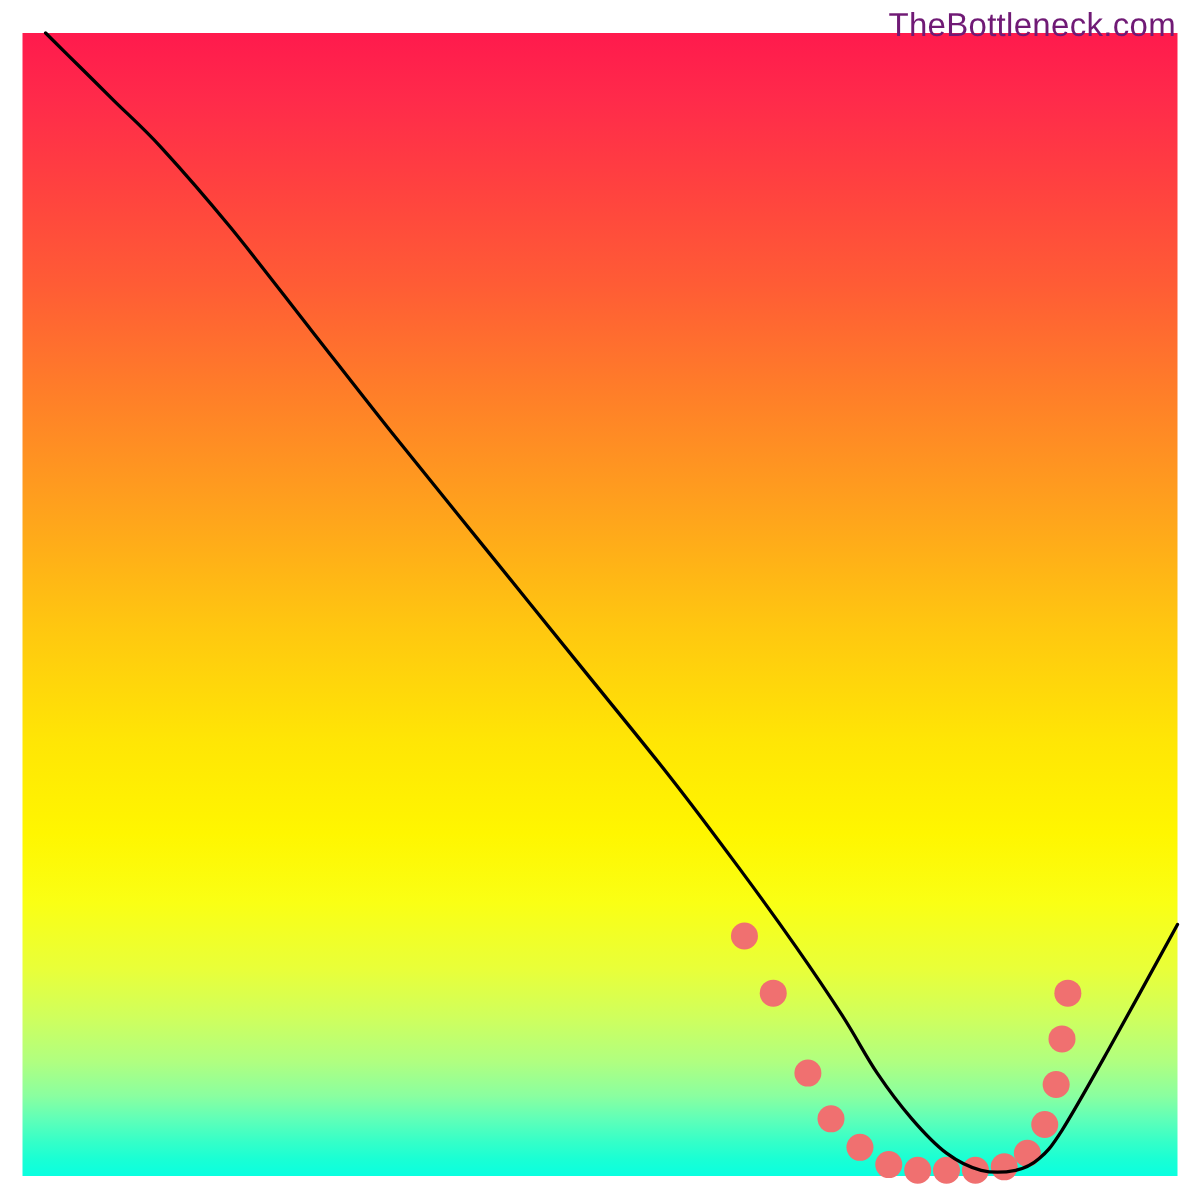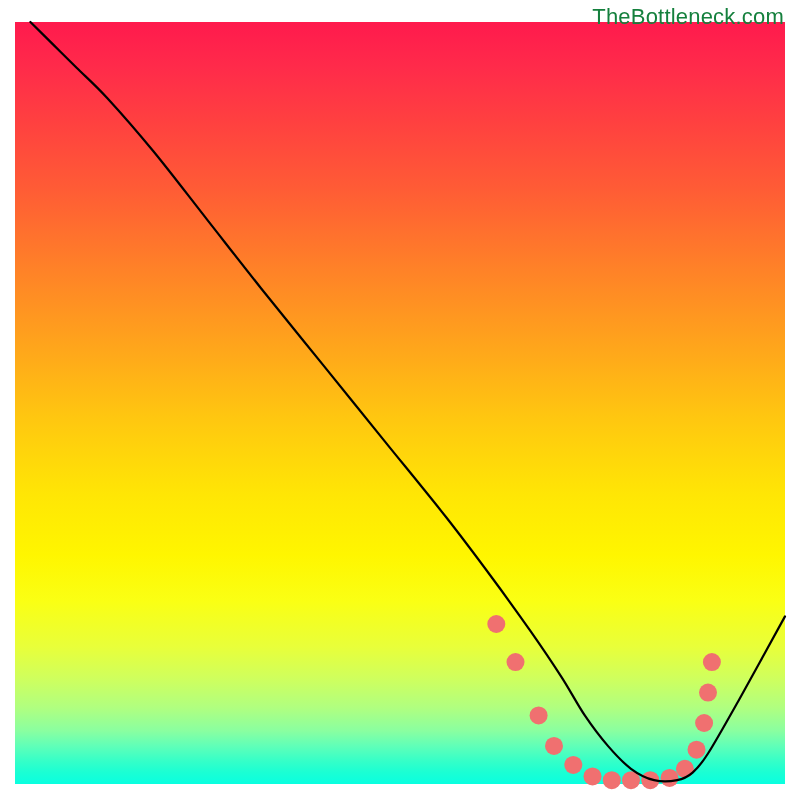"TheBottleneck.com" .watermark { color: #15803d -> #701a75 }
